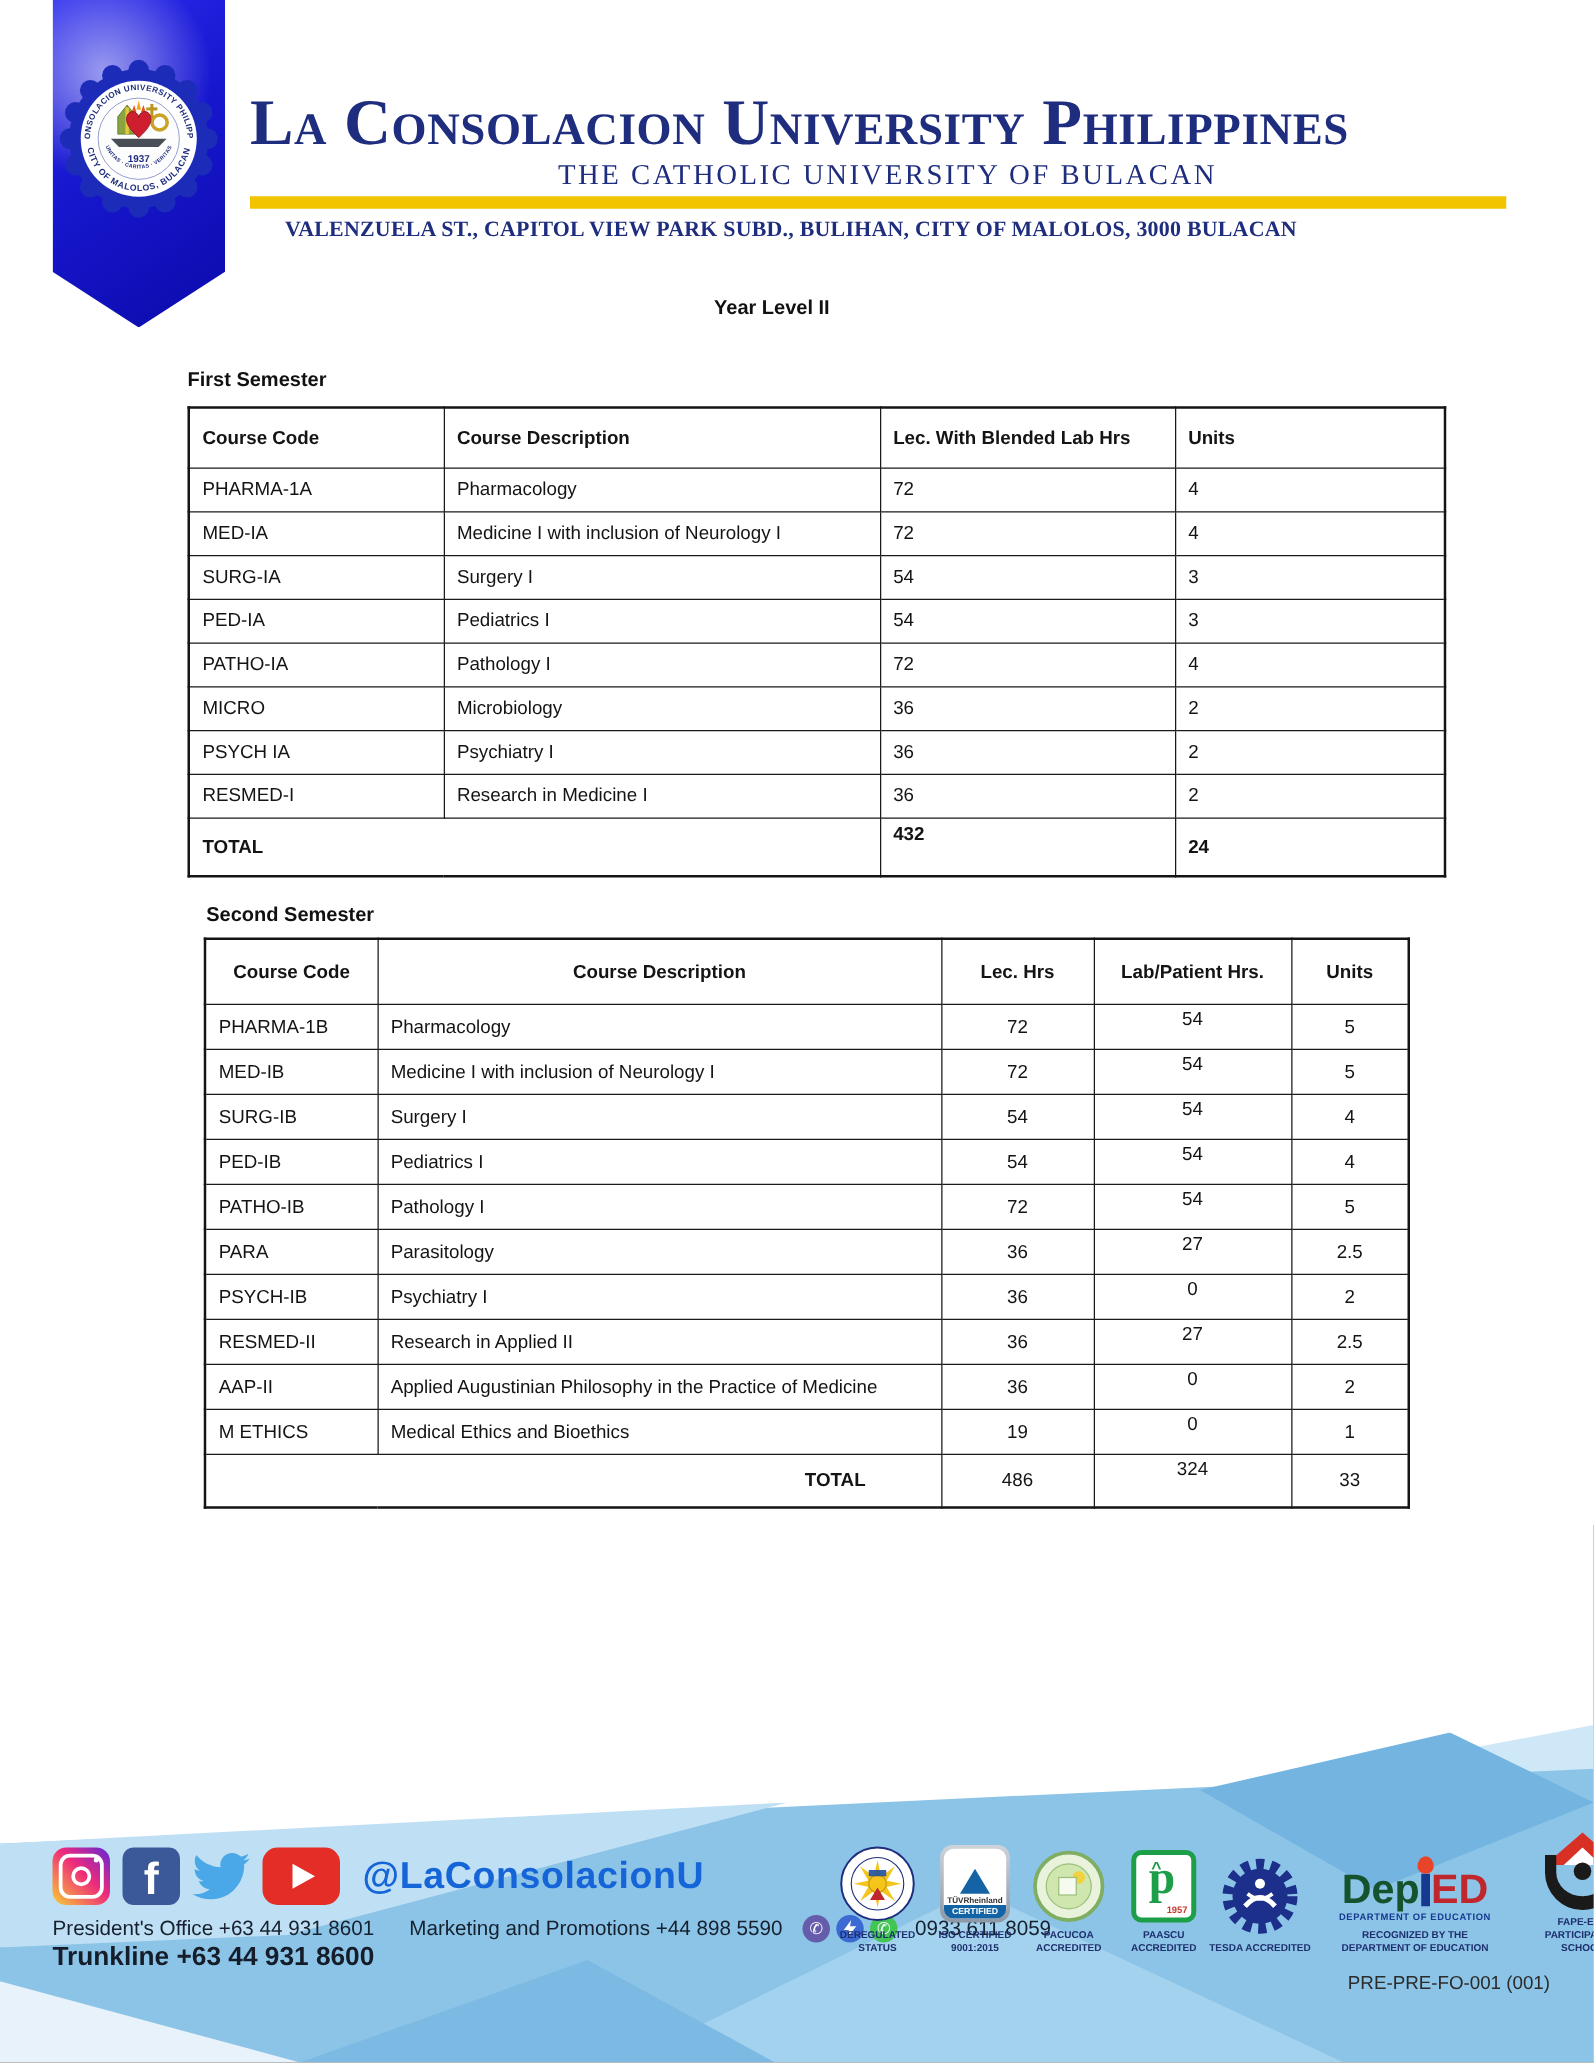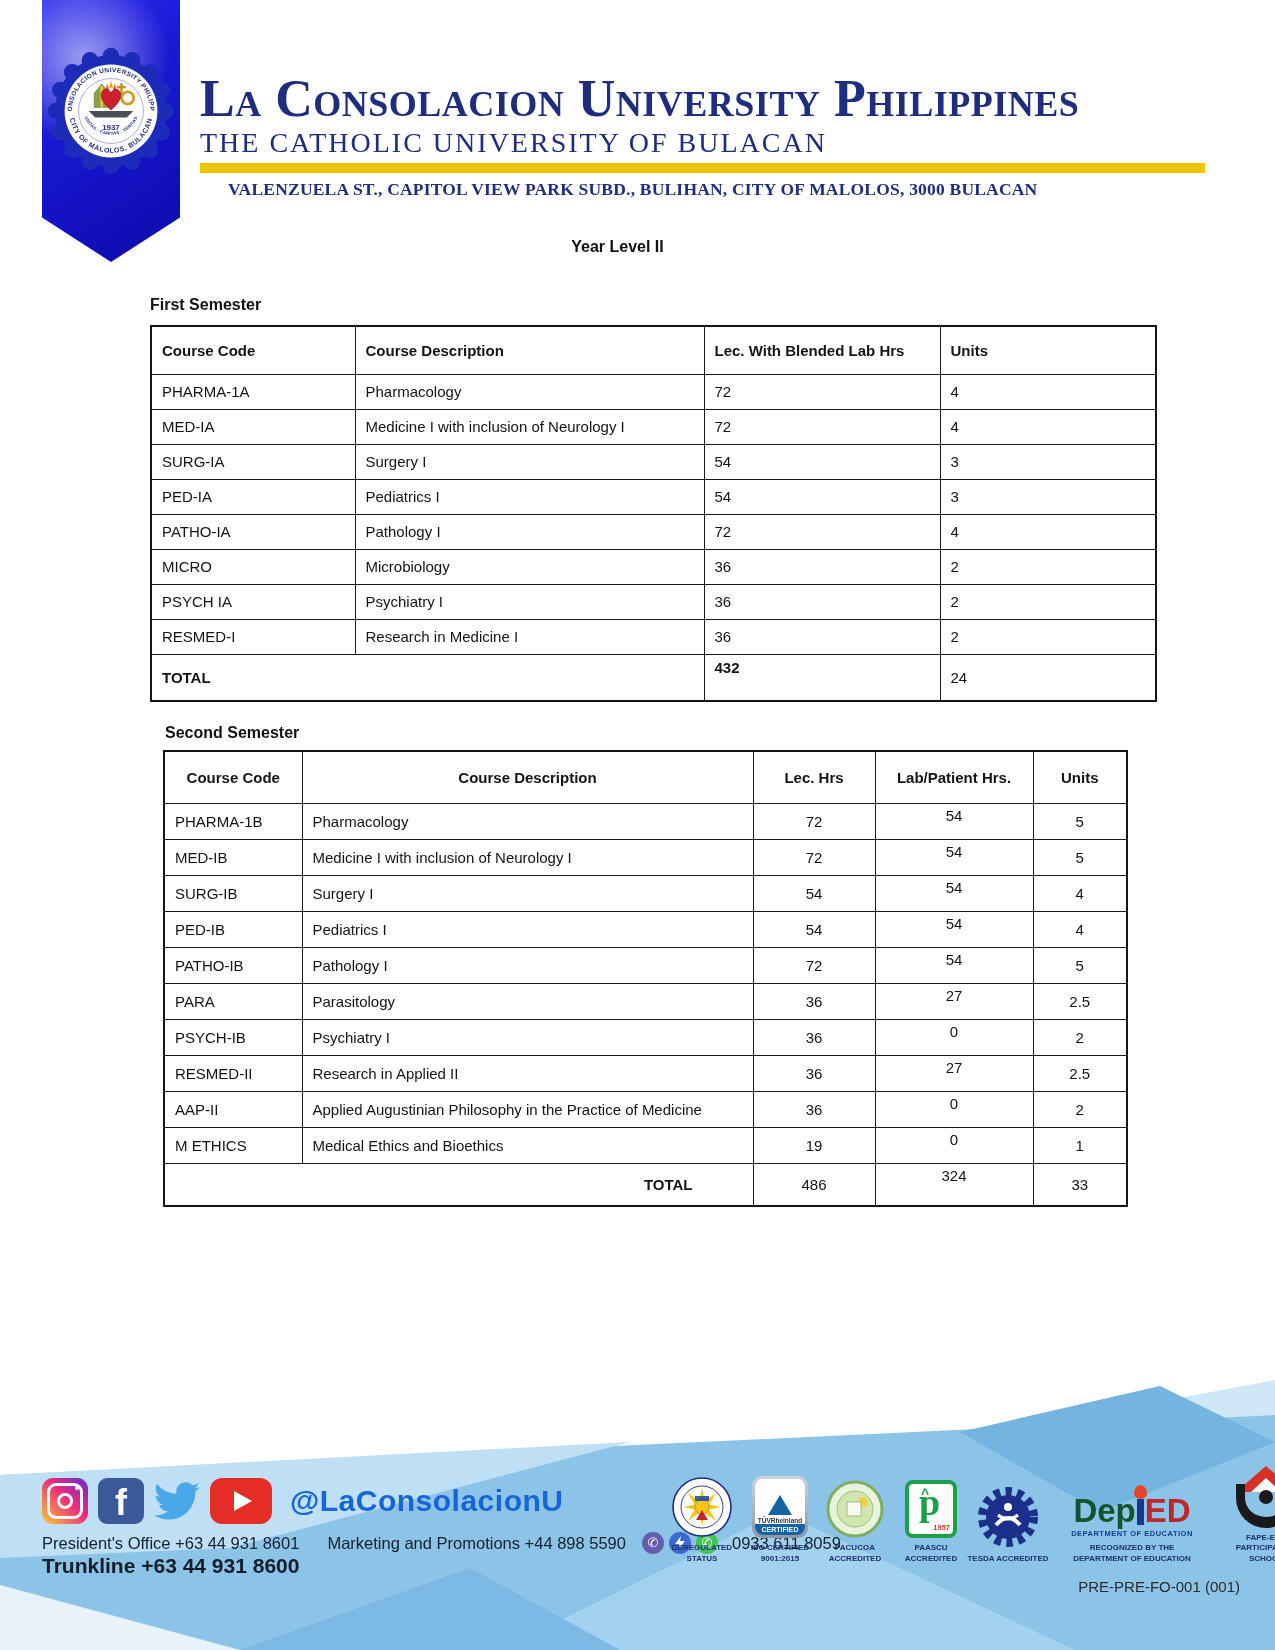"THE CATHOLIC UNIVERSITY OF BULACAN" .uni-sub { font-size: 28px -> 23px; text-align: none -> center }
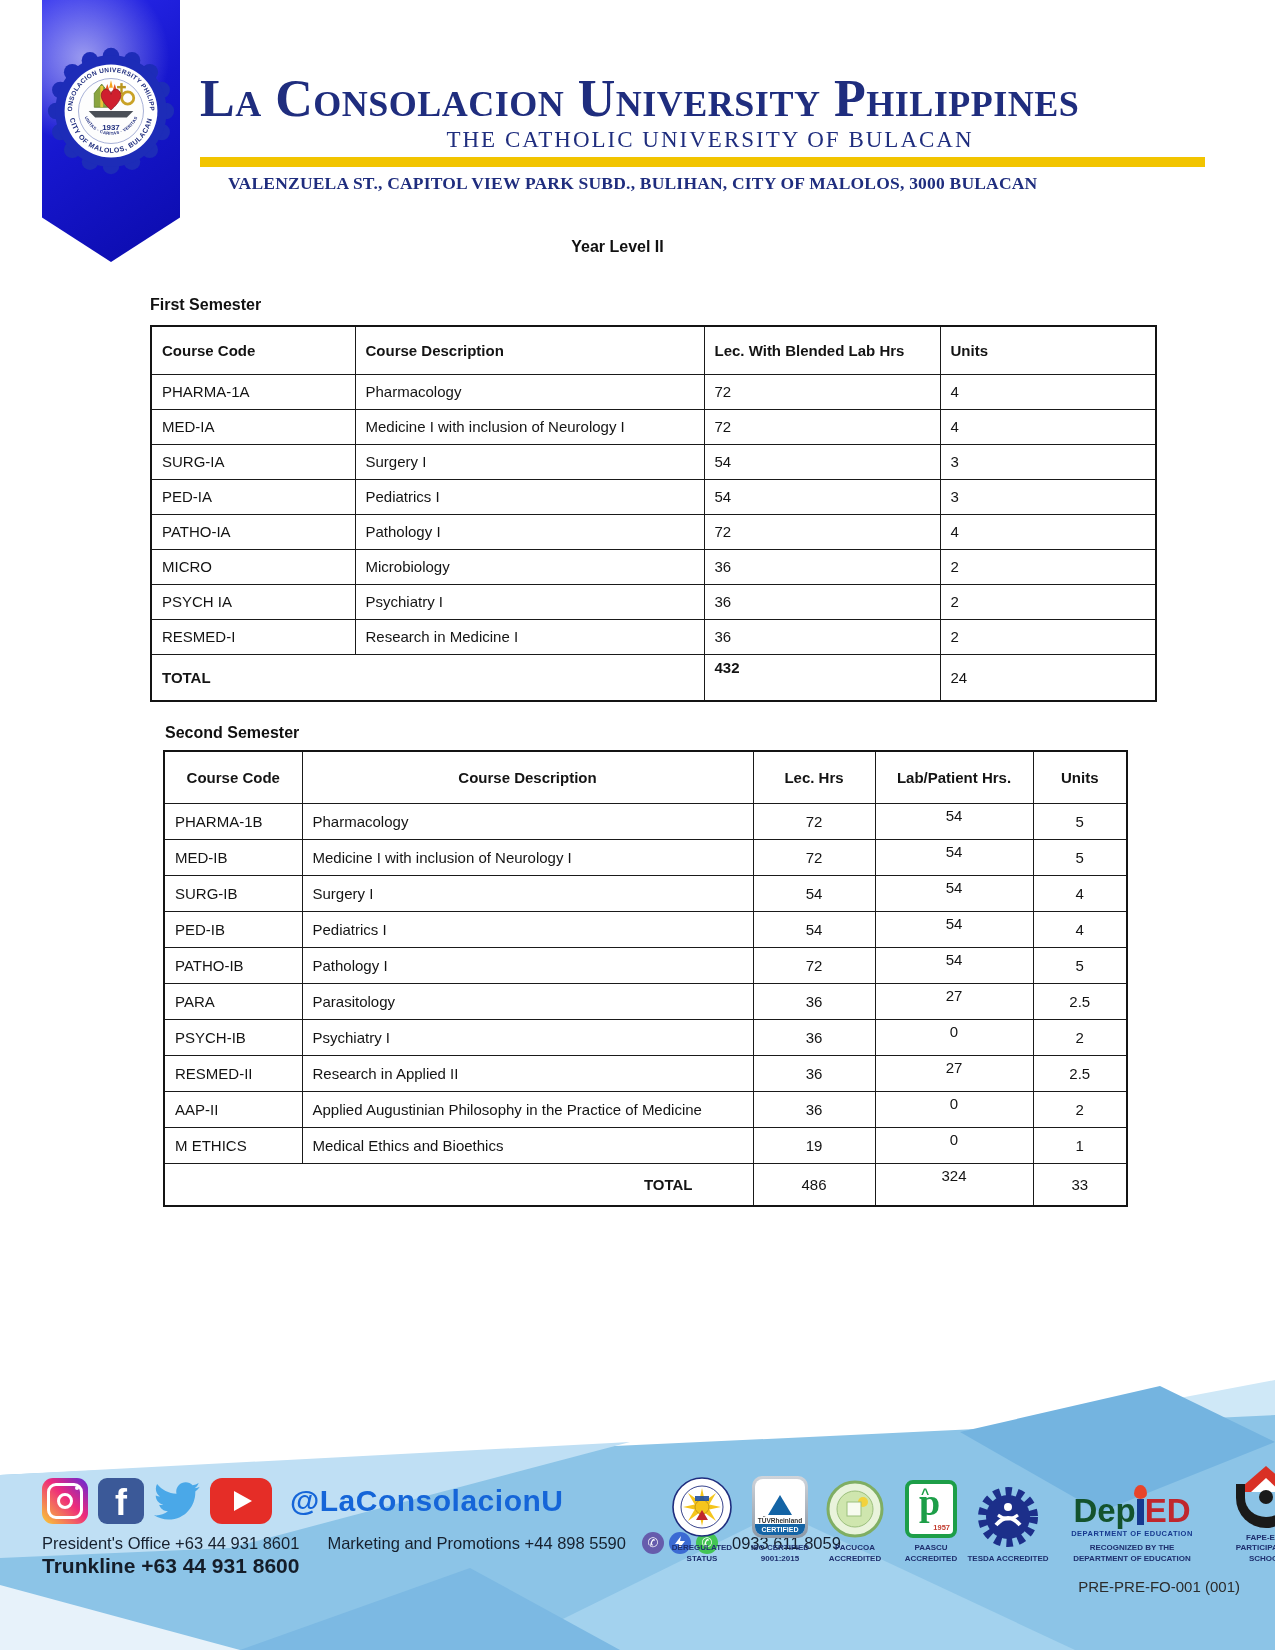"24" .t1 .tot-units { font-weight: 400 -> 700 }
